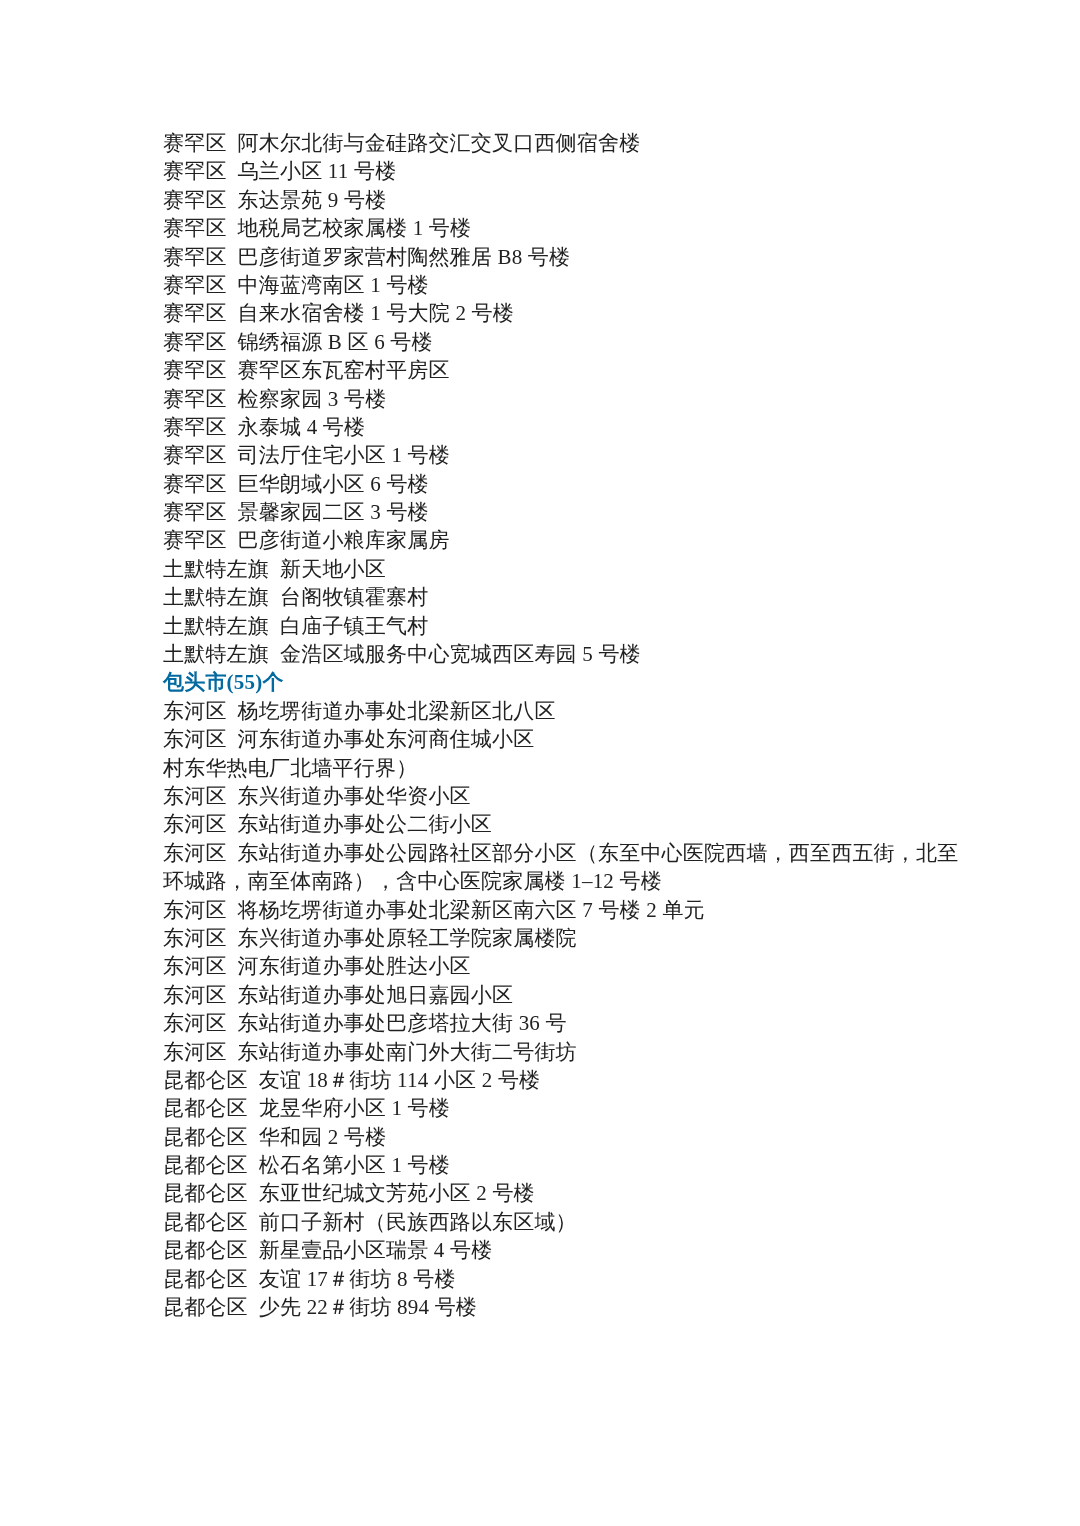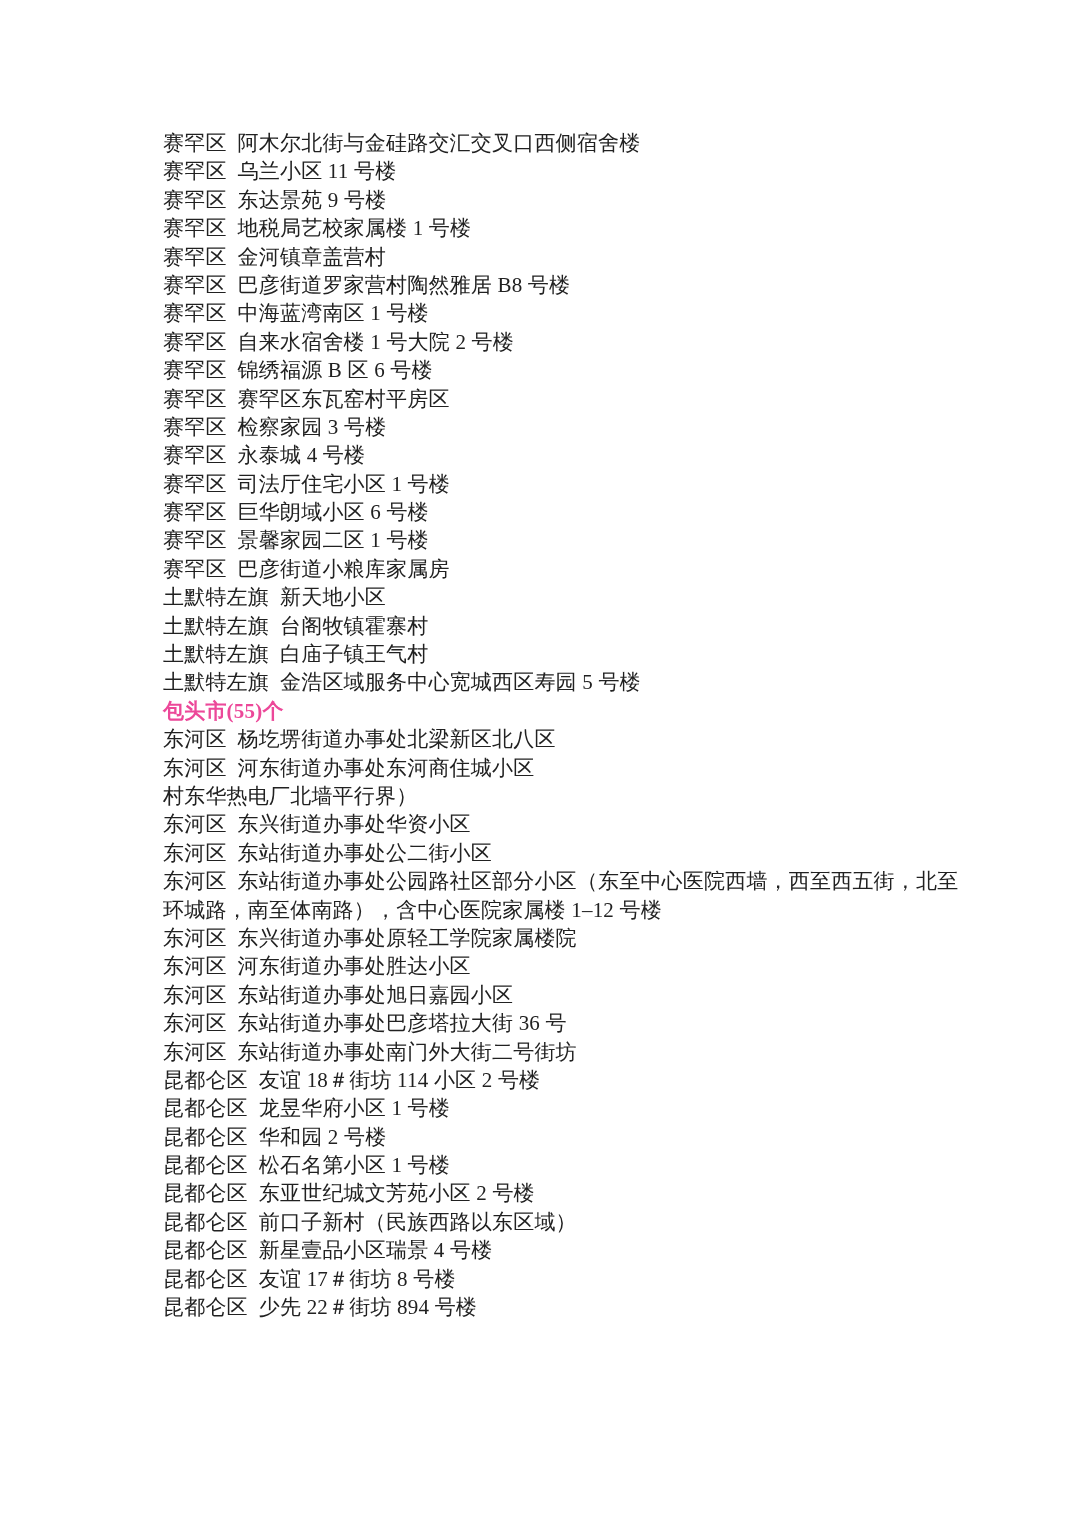"赛罕区 金河镇章盖营村" div.line { html: <div><span>赛罕区</span><span>金河镇章盖营村</span></div> -> none }
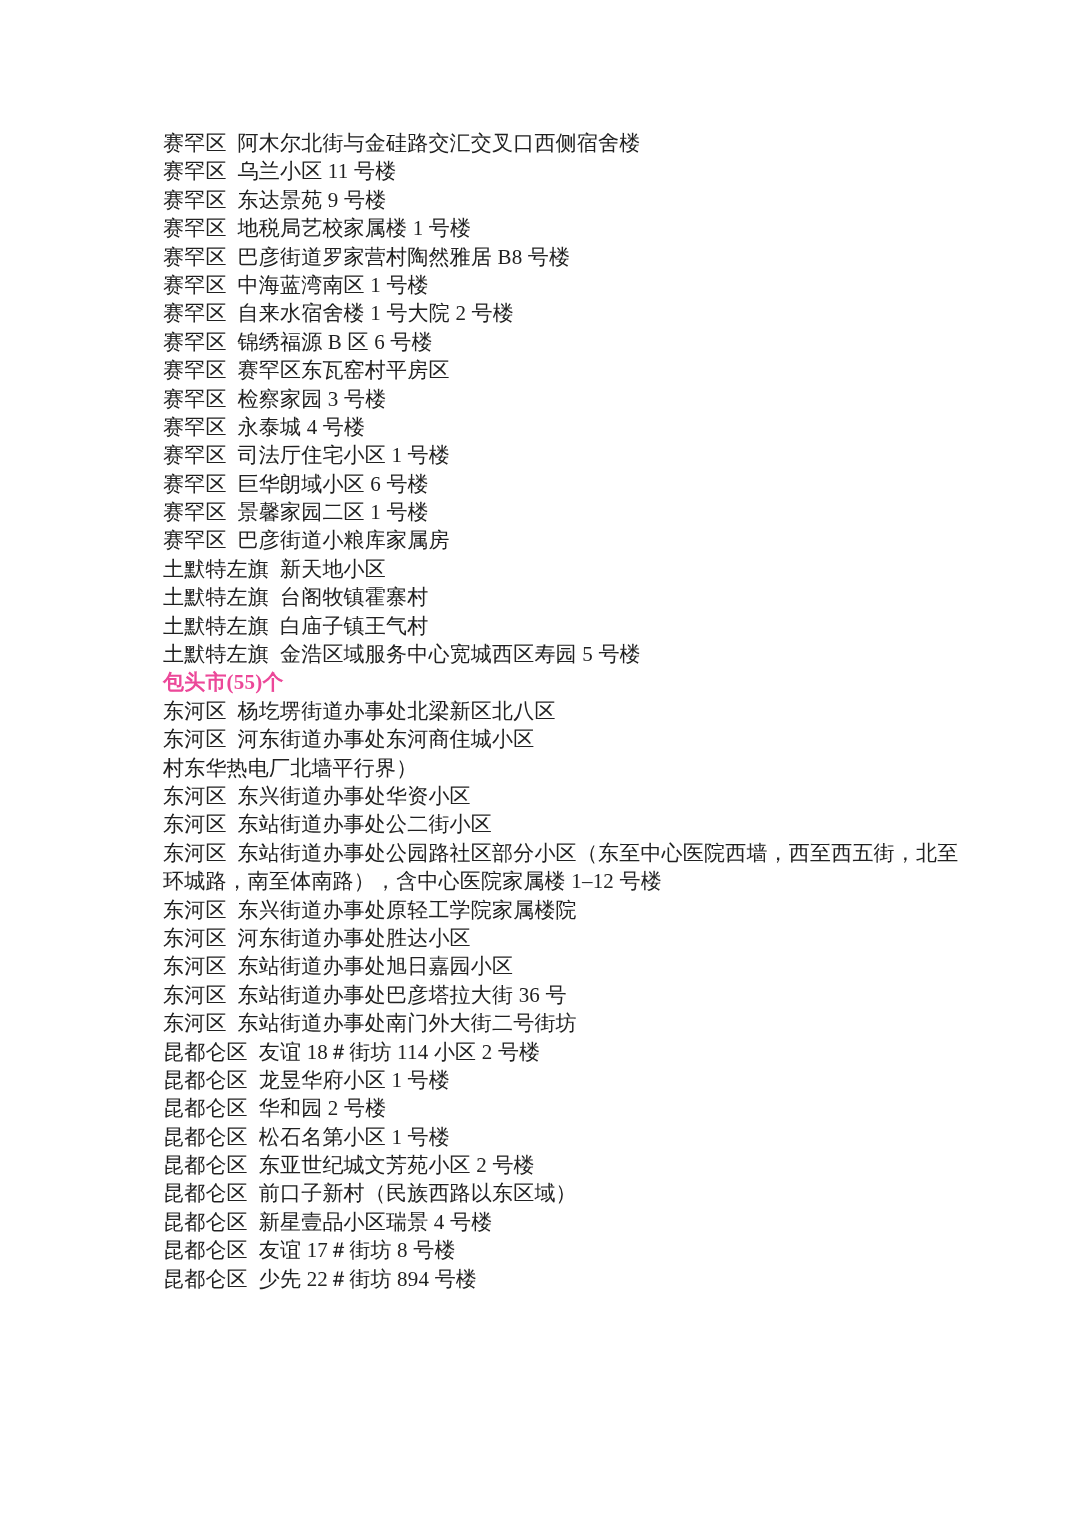"景馨家园二区 1 号楼" span { text: 1 -> 3 }
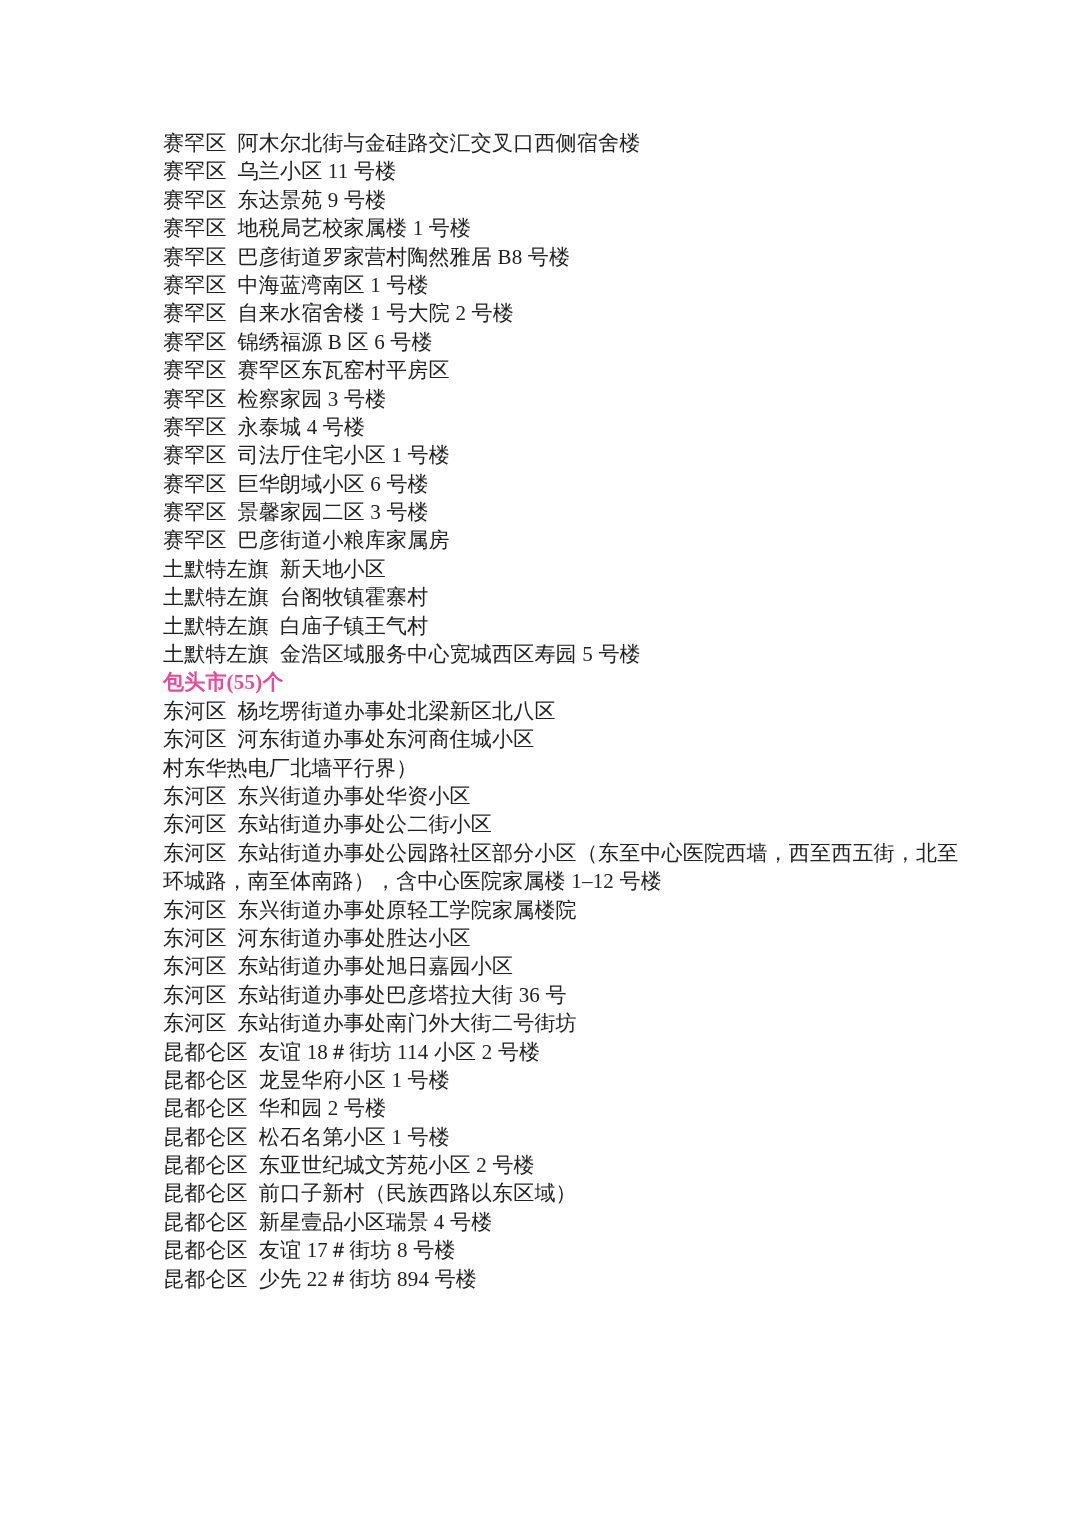"包头市(55)个" .heading { color: #ec4899 -> #0369a1 }
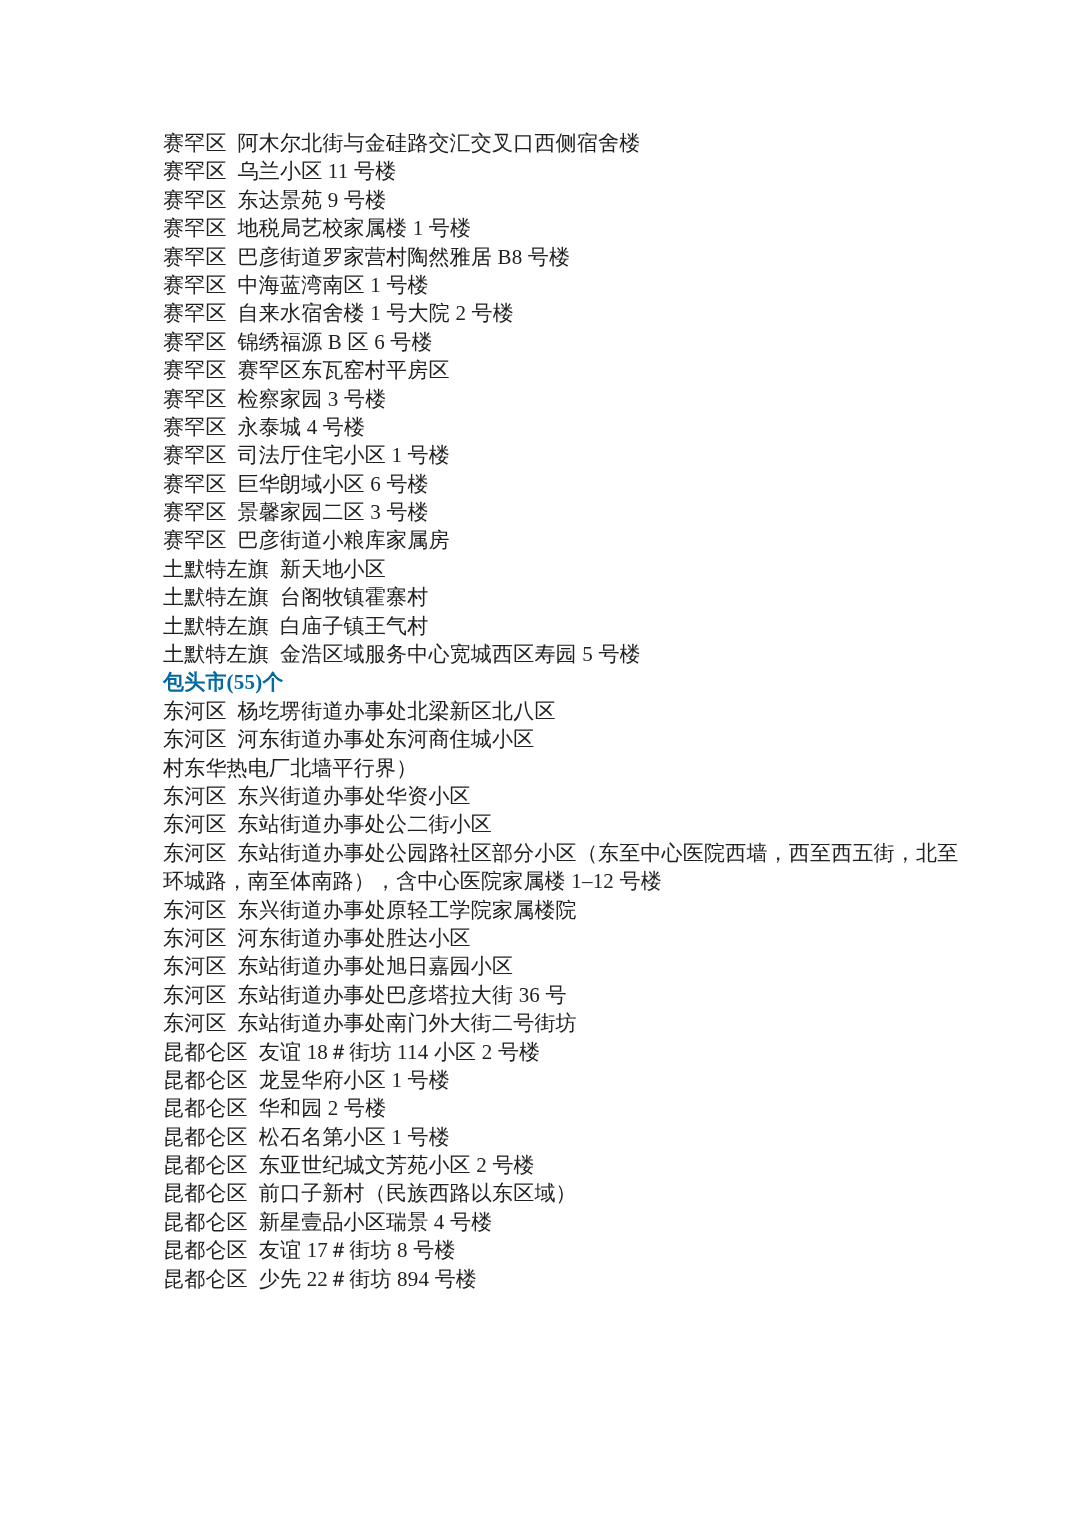"东河区 将杨圪塄街道办事处北梁新区南六区 7 号楼 2" div.line { html: none -> <div><span>东河区</span><span>将杨圪塄街道办事处北梁新区南六区 7 号楼 2 单元</span></div> }
